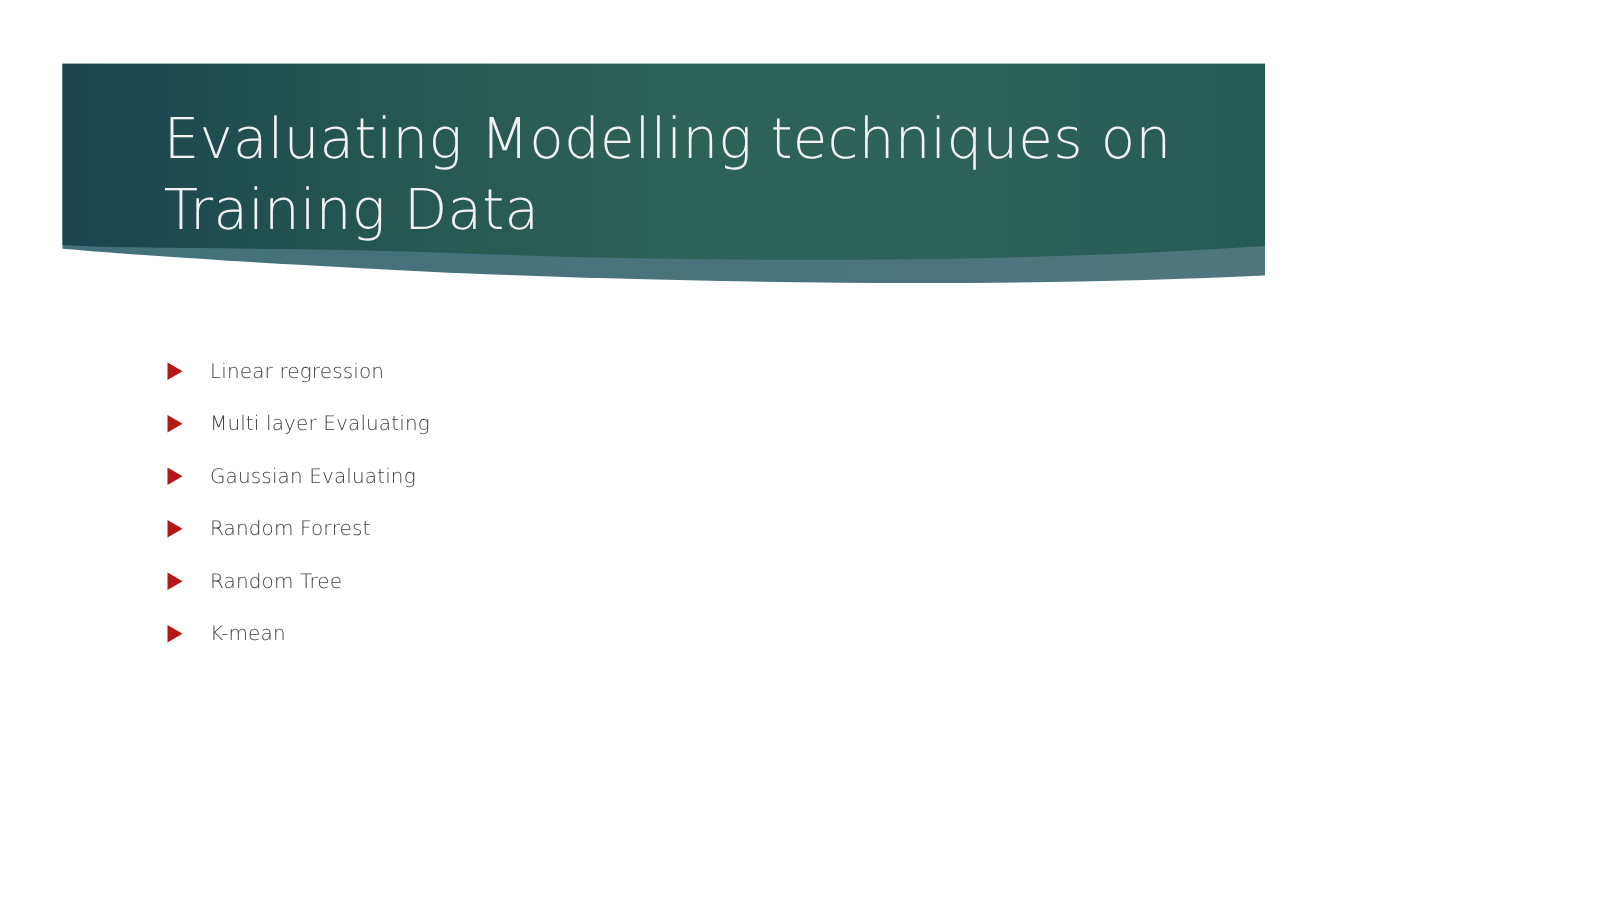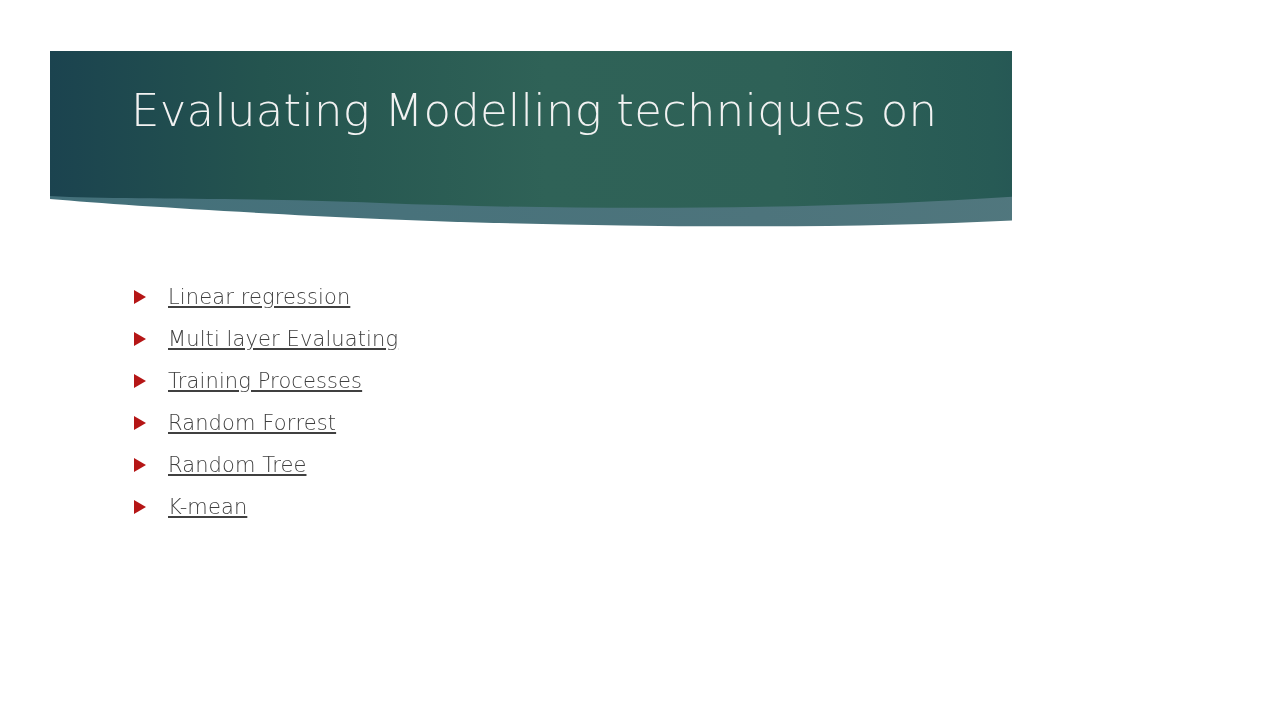"Training Data" div.title-line { html: none -> <div>Training Data</div> }
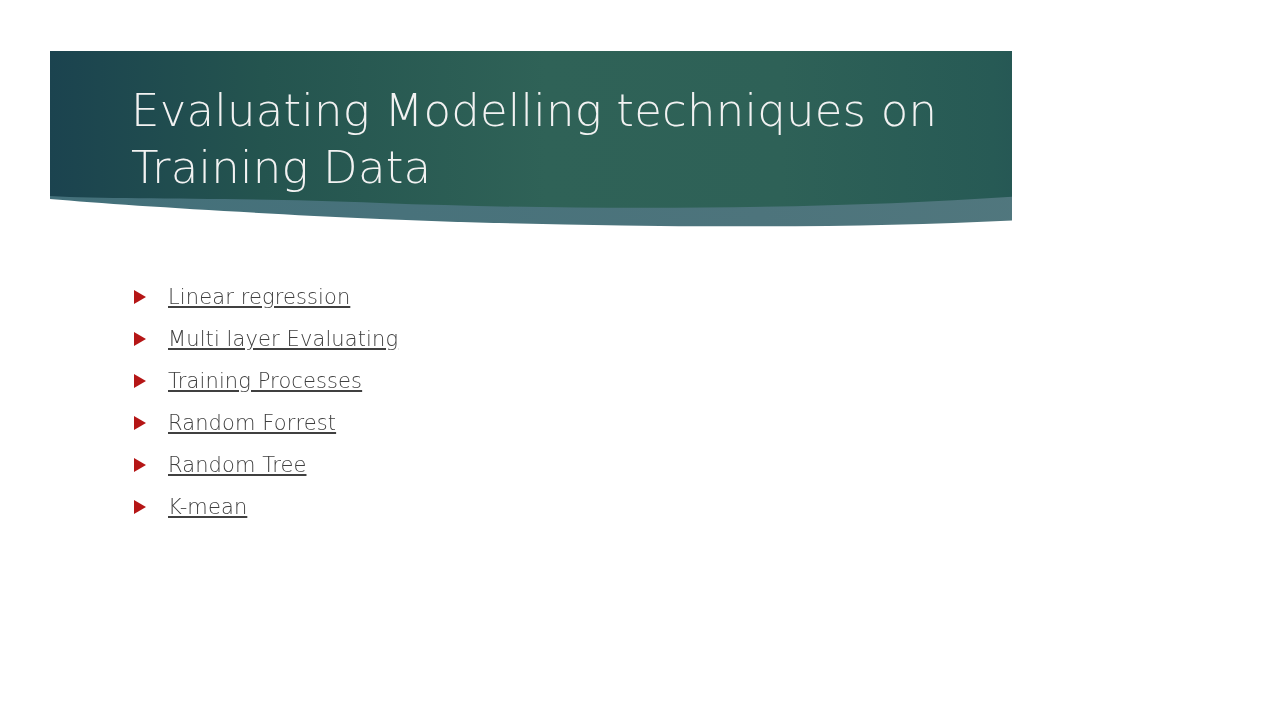"Linear regression" .bullet-text { font-size: 21px -> 16px; text-decoration: underline -> none }
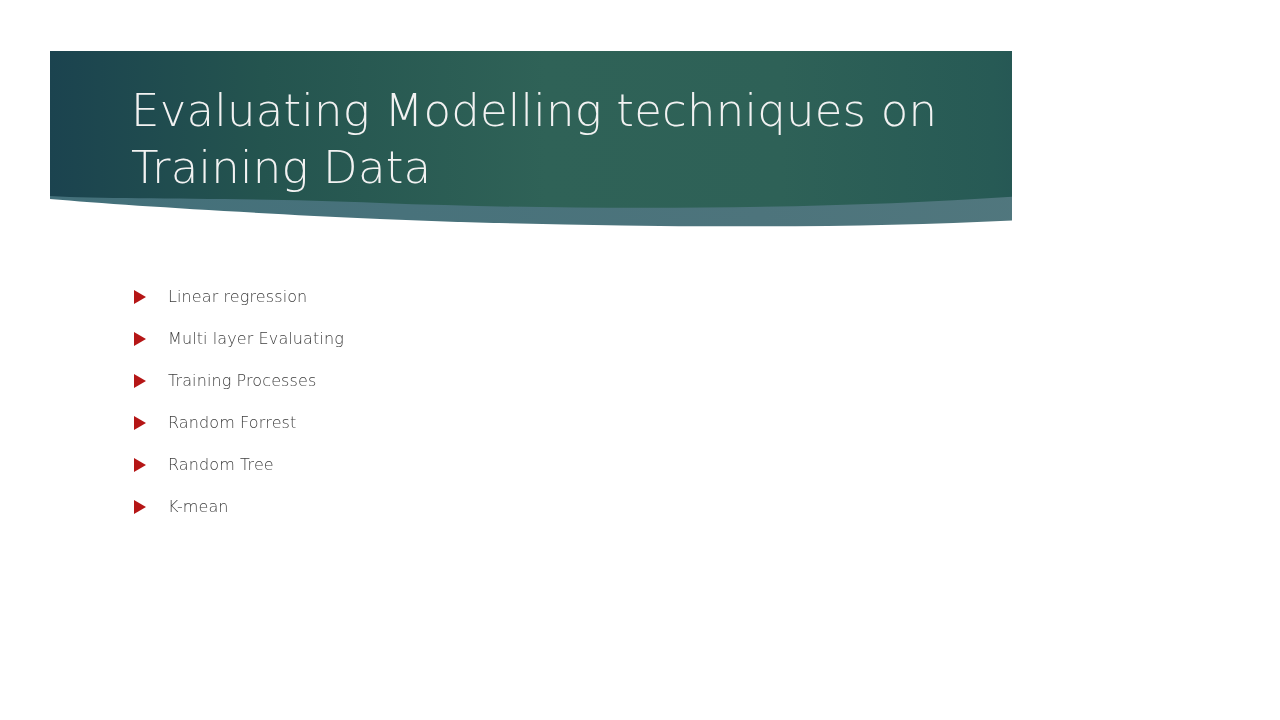"Training Processes" span.bullet-text { text: Training Processes -> Gaussian Evaluating }
